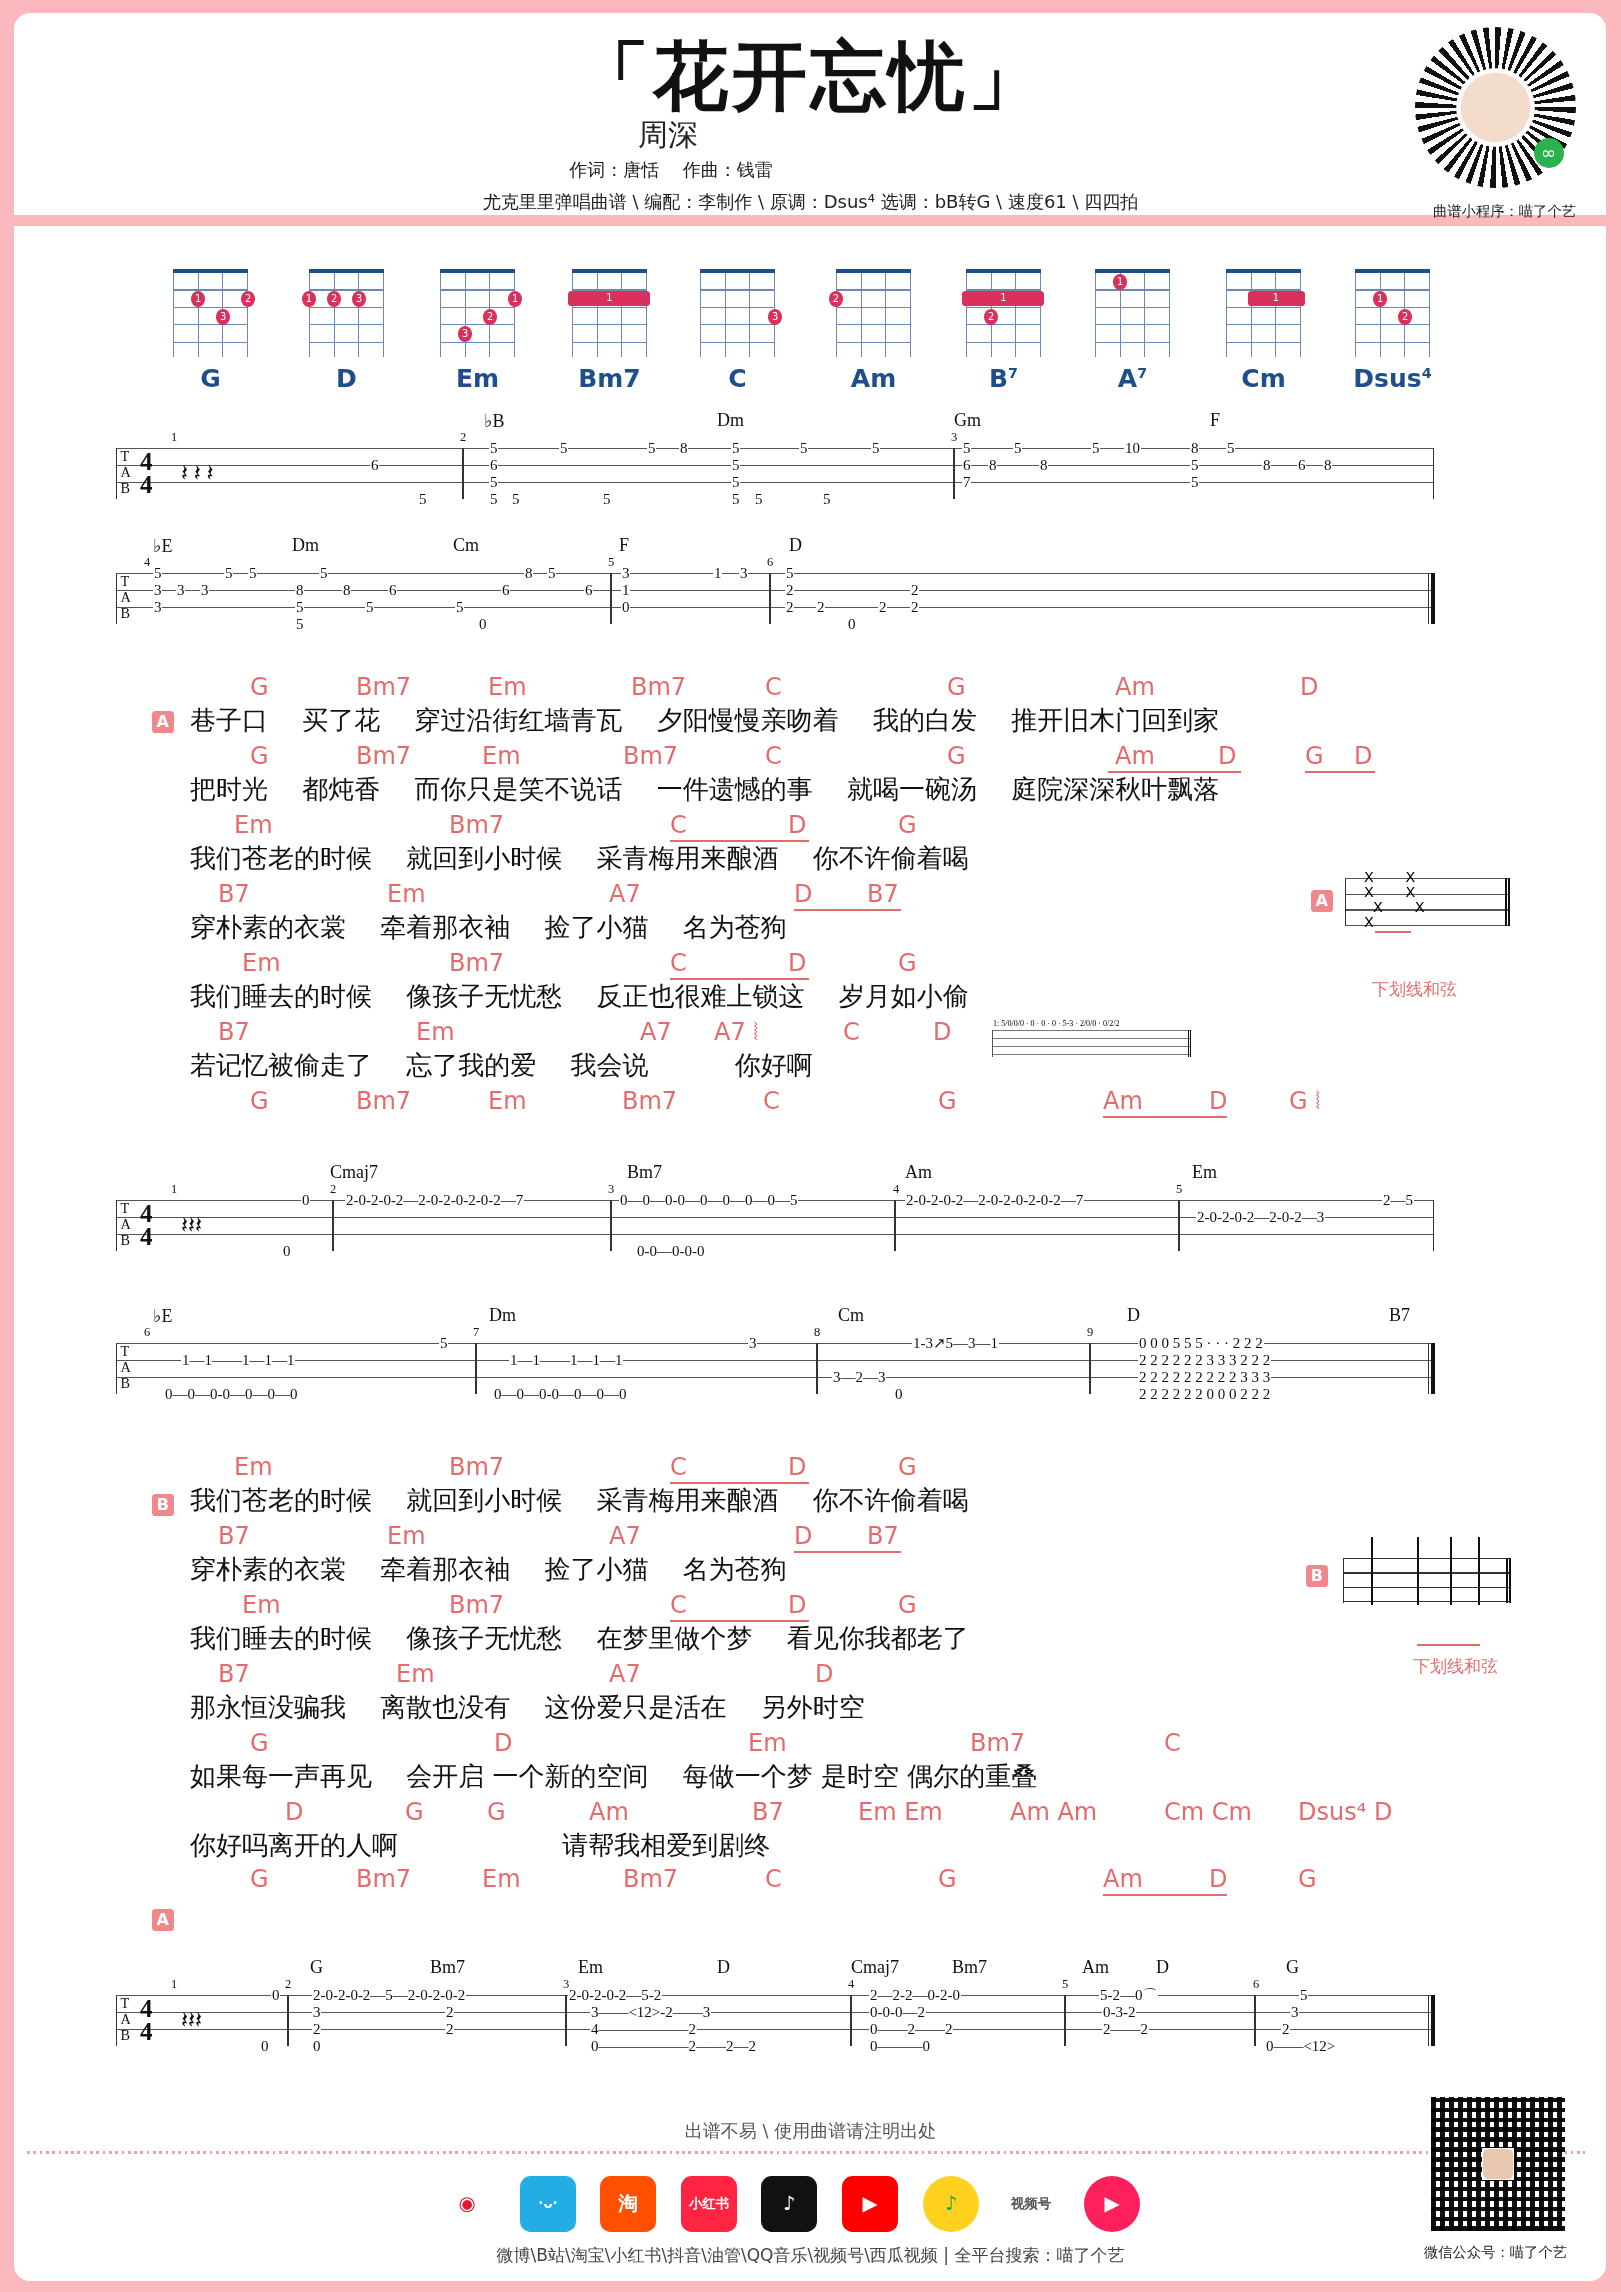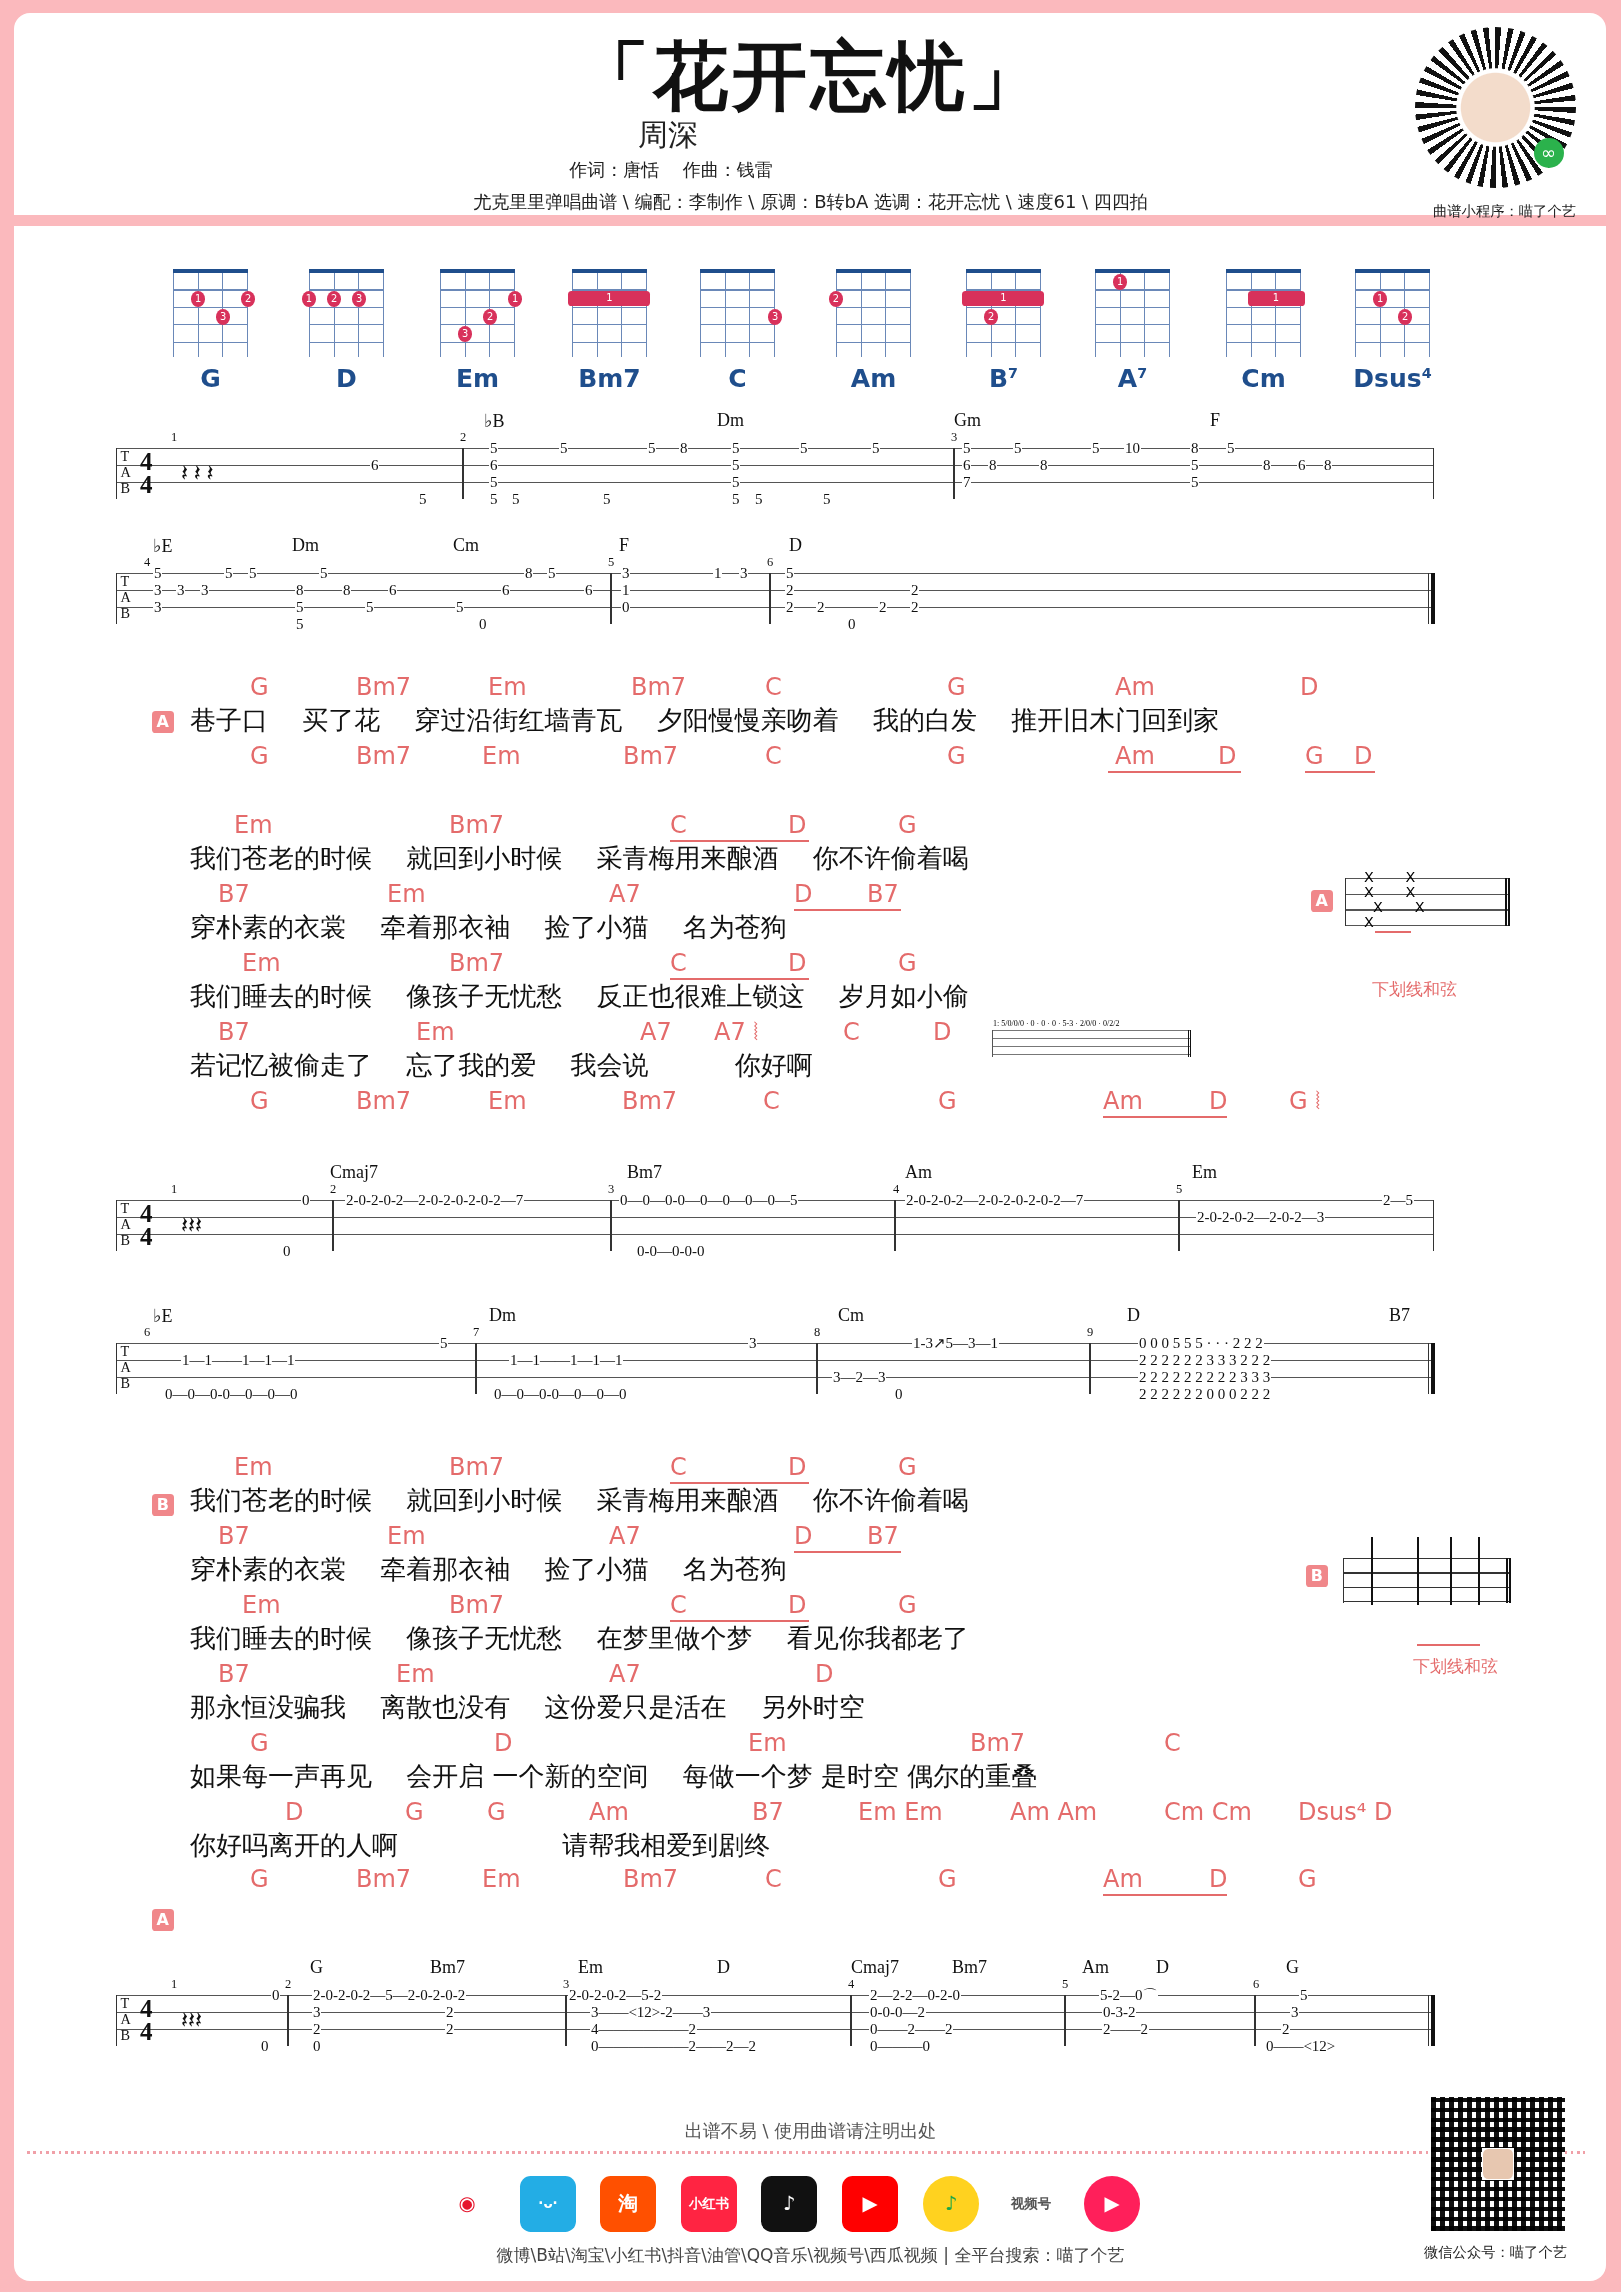"尤克里里弹唱曲谱 \ 编配：李制作 \ 原调：B转bA" div.meta { text: B转bA 选调：花开忘忧 -> Dsus⁴ 选调：bB转G }
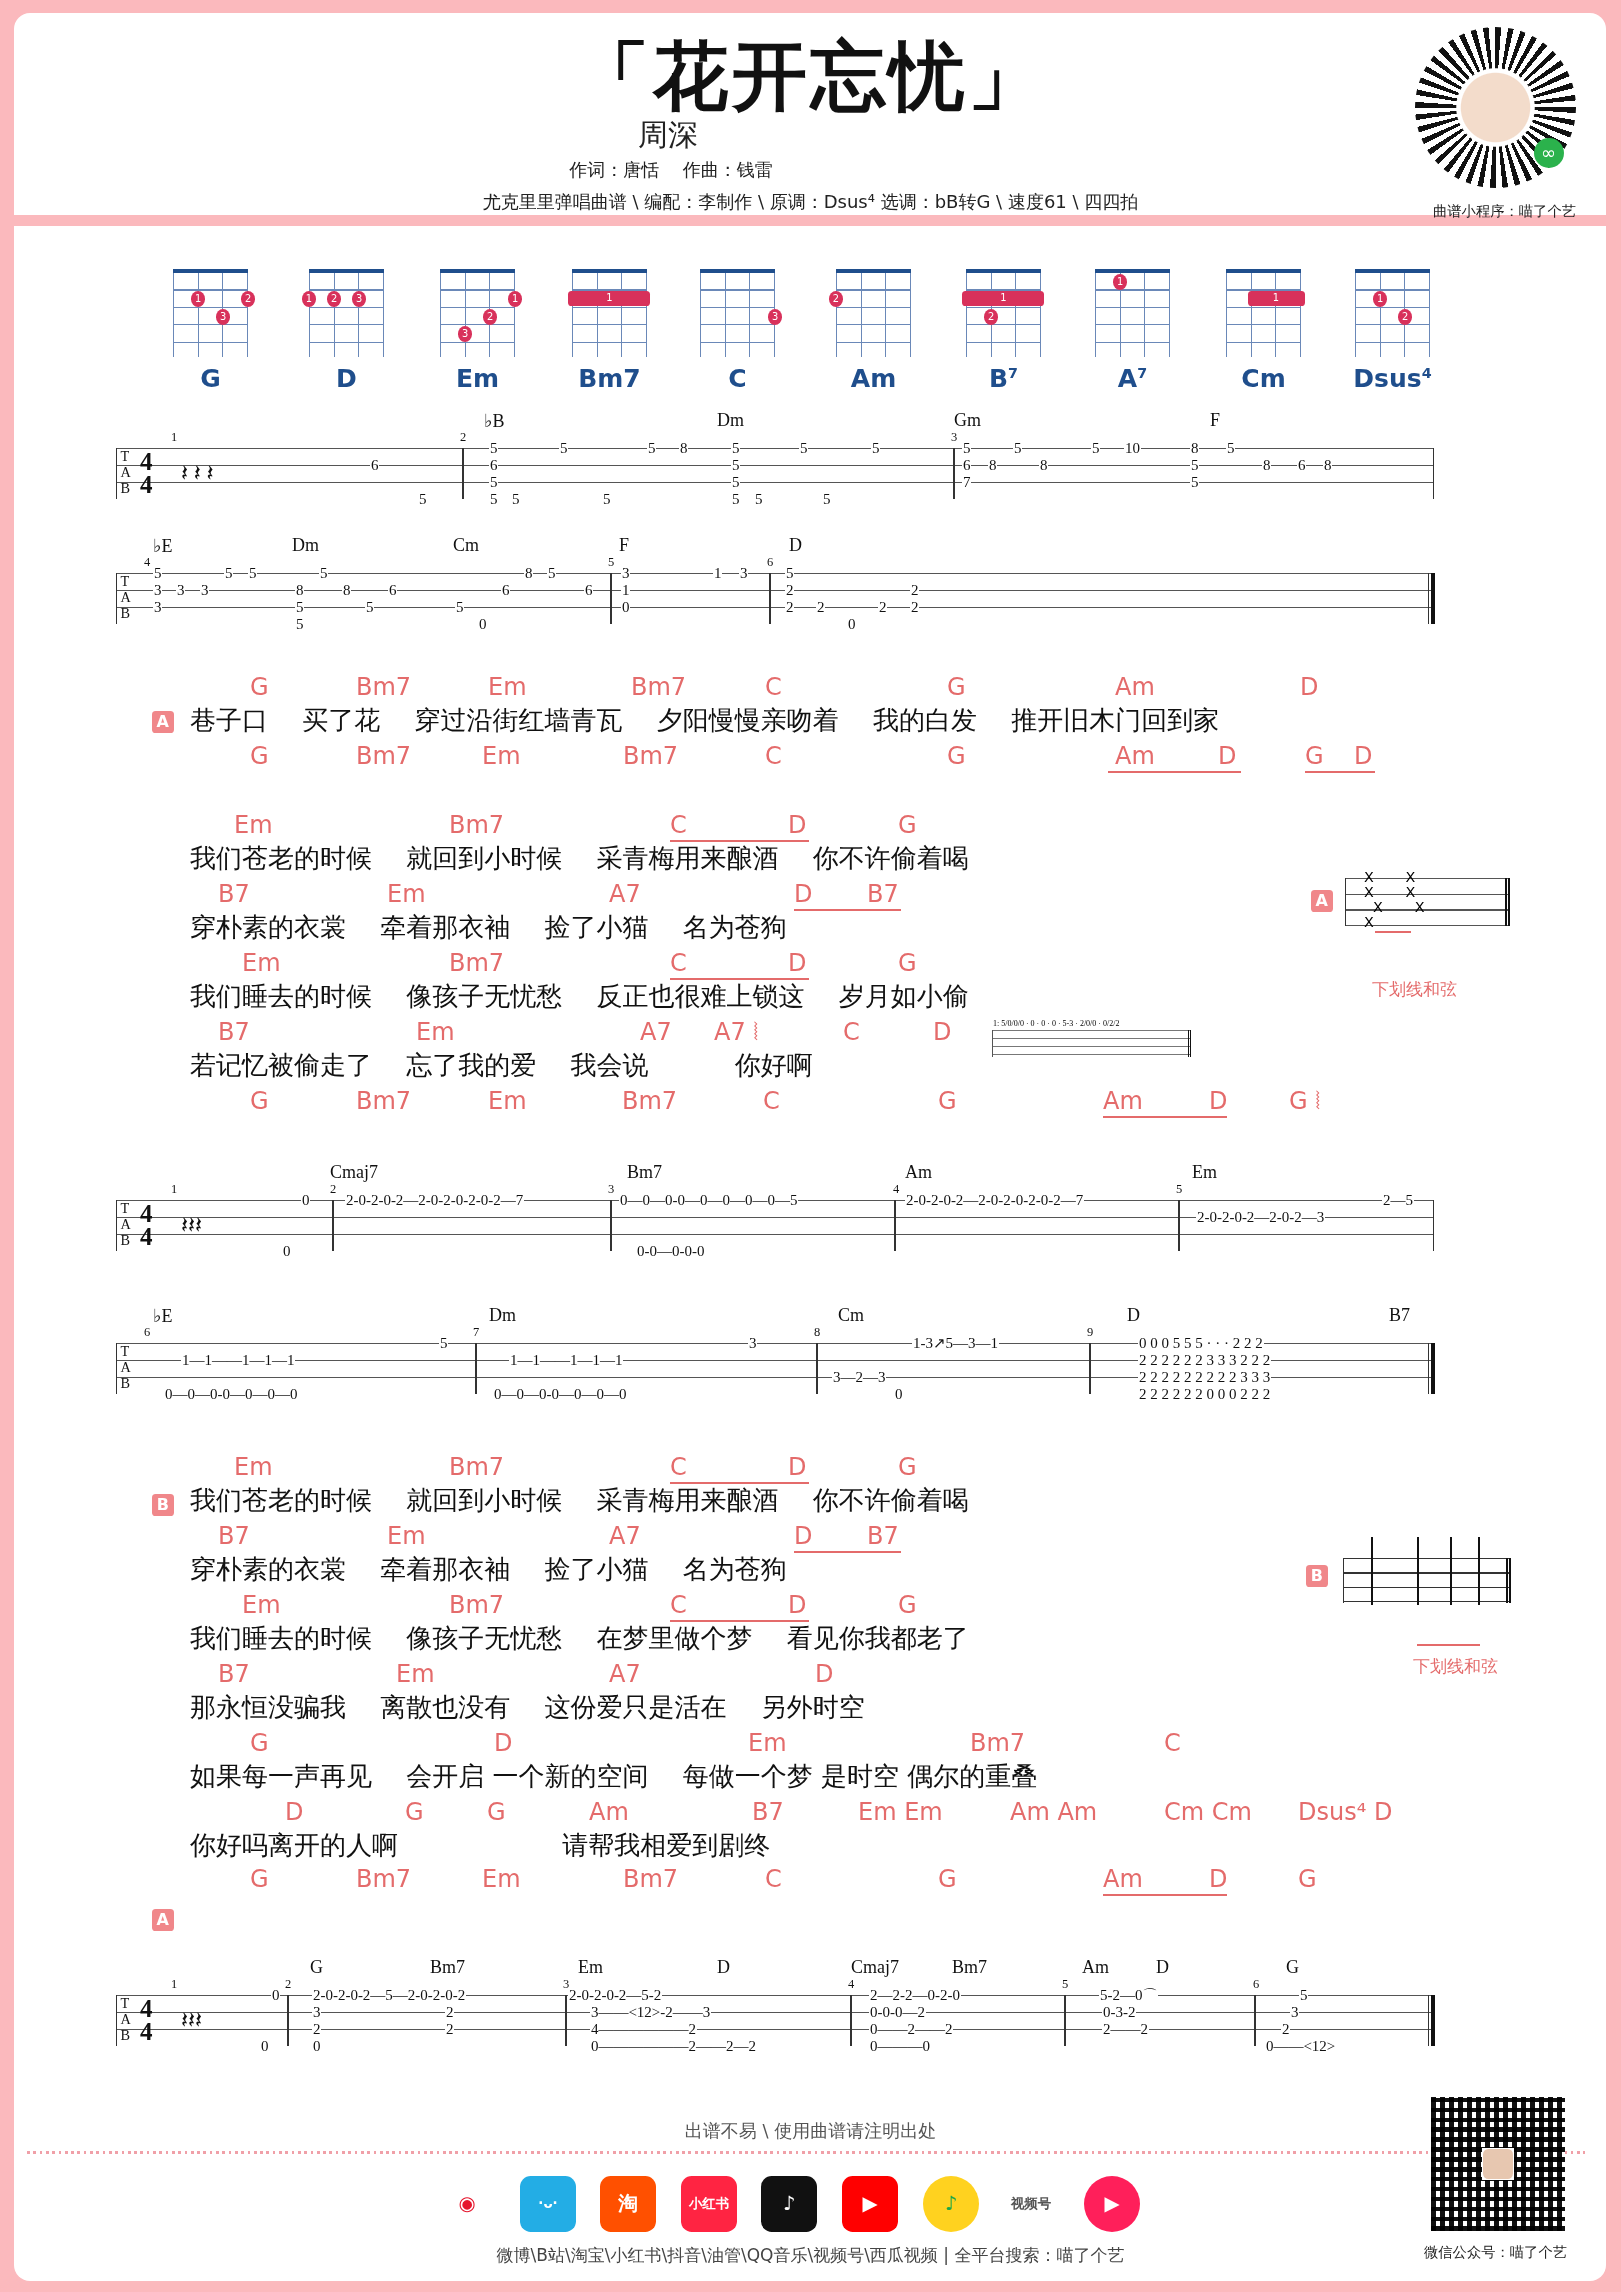"把时光 都炖香 而你只是笑不说话 一件遗憾的事 就喝一碗汤" div.ltext { html: none -> <div>把时光 都炖香 而你只是笑不说话 一件遗憾的事 就喝一碗汤 庭院深深秋叶飘落</div> }
